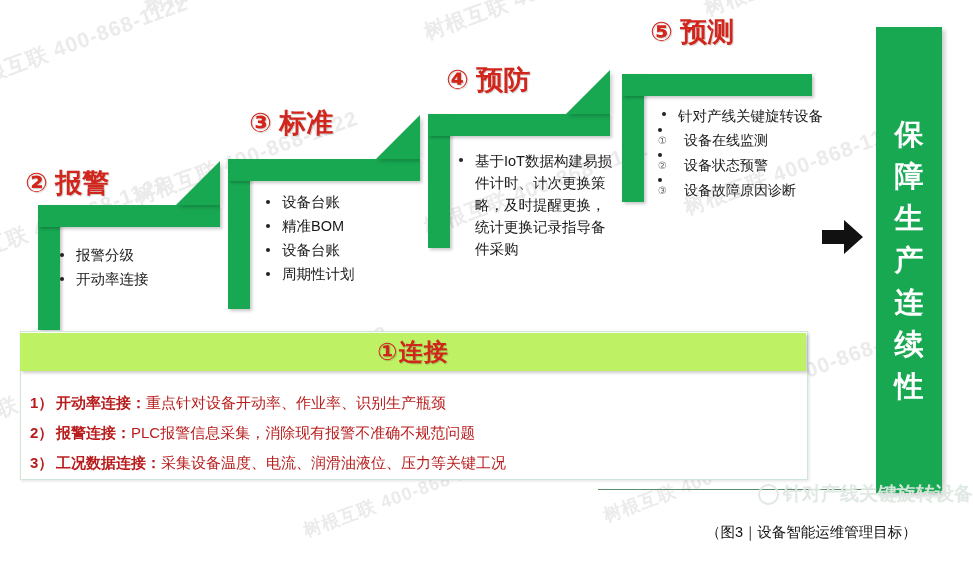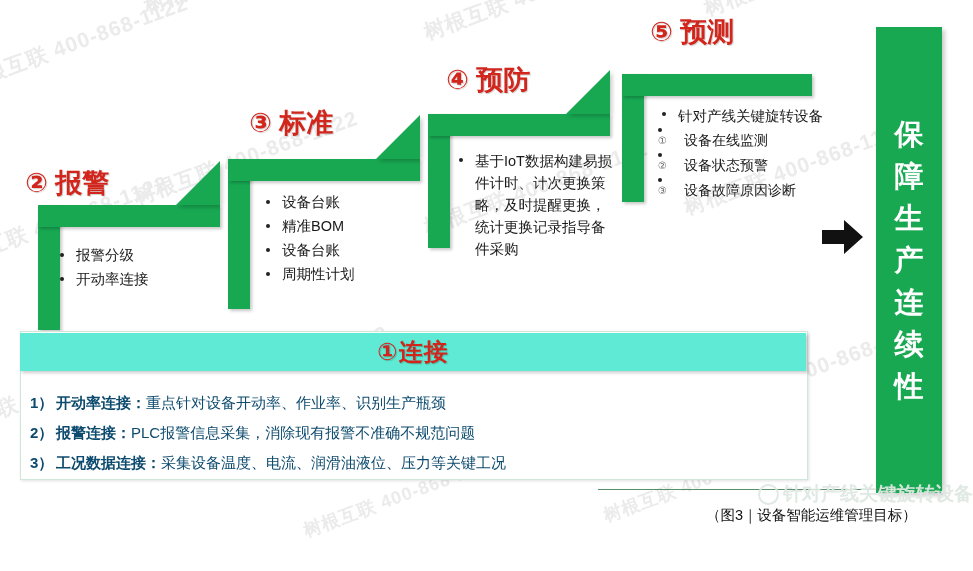"①连接" #connect-banner { background: #5eead4 -> #bef264 }
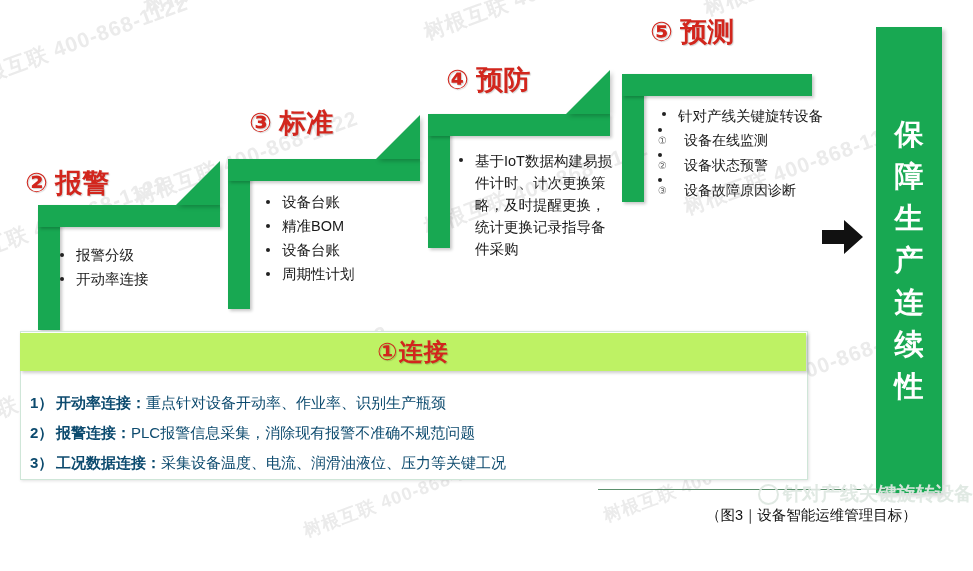"1） 开动率连接：重点针对设备开动率、作业率、识别生产瓶颈" #connect-list .cl-row { color: #0c4a6e -> #b91c1c }
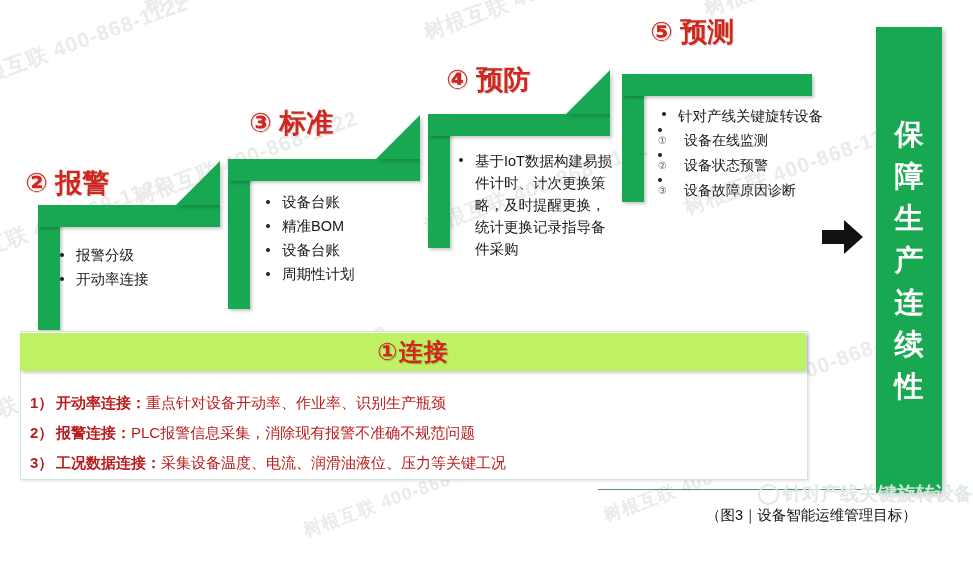"（图3｜设备智能运维管理目标）" div { top: 506px -> 523px }
